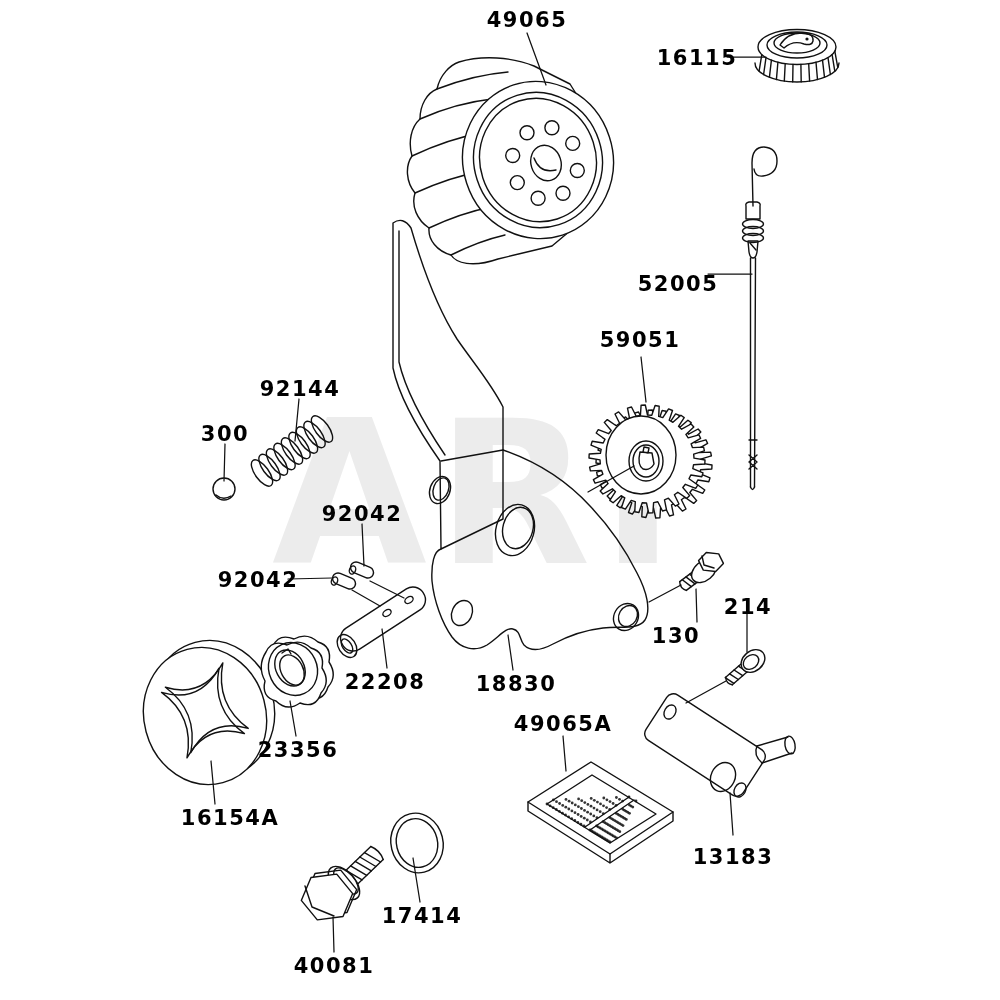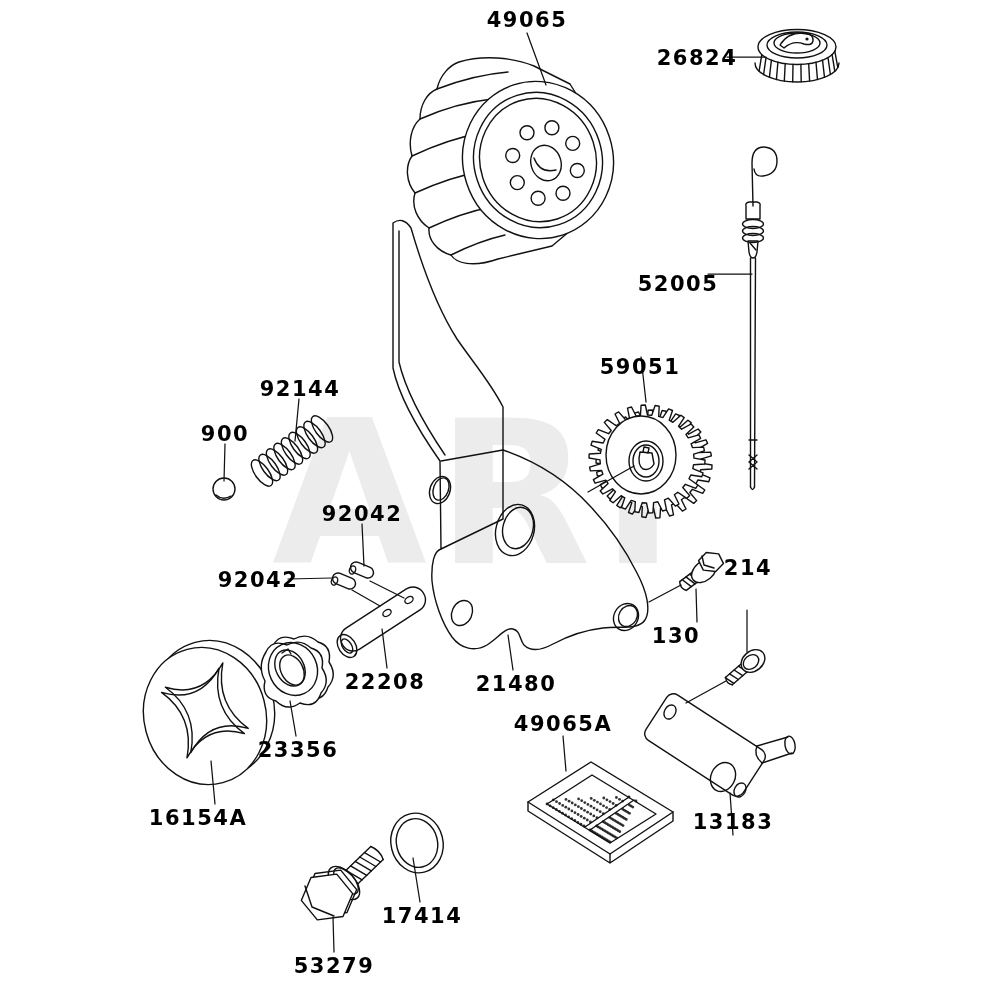"26824" div.plabel { text: 26824 -> 16115 }
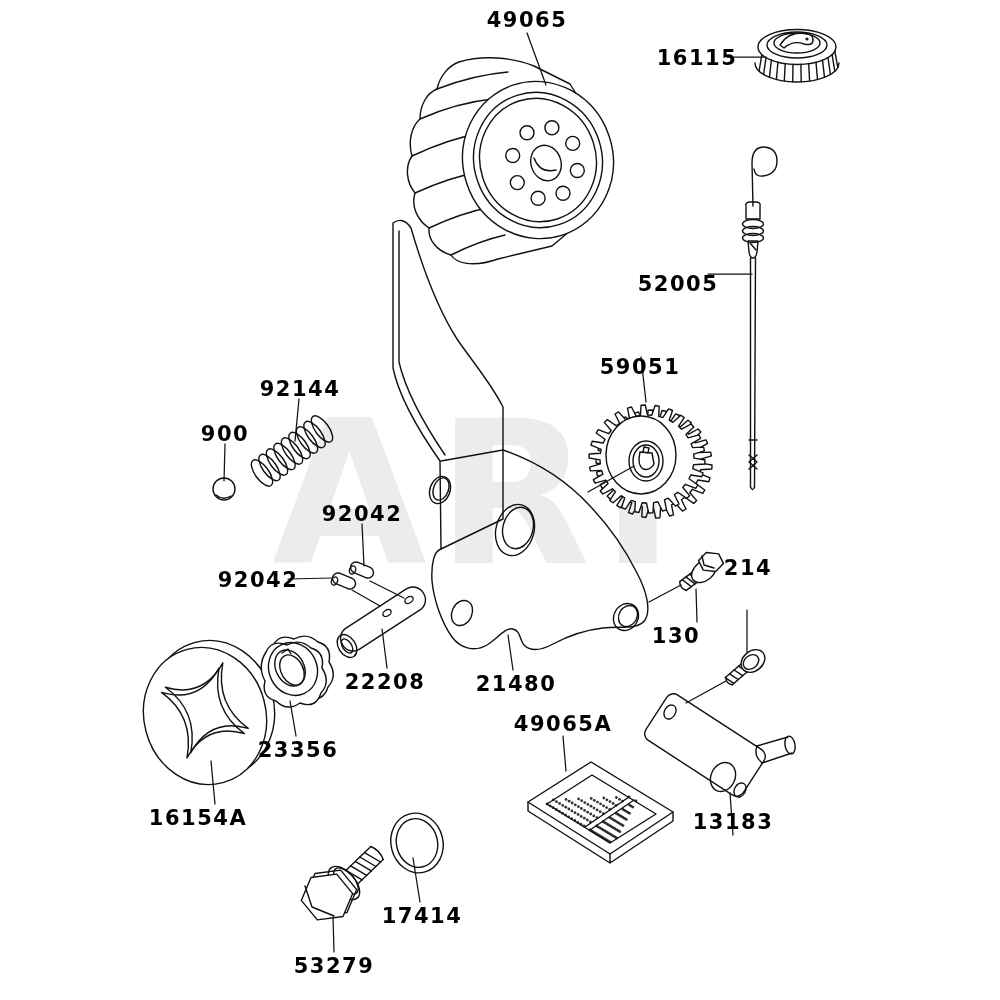"59051" div.plabel { top: 355px -> 328px }
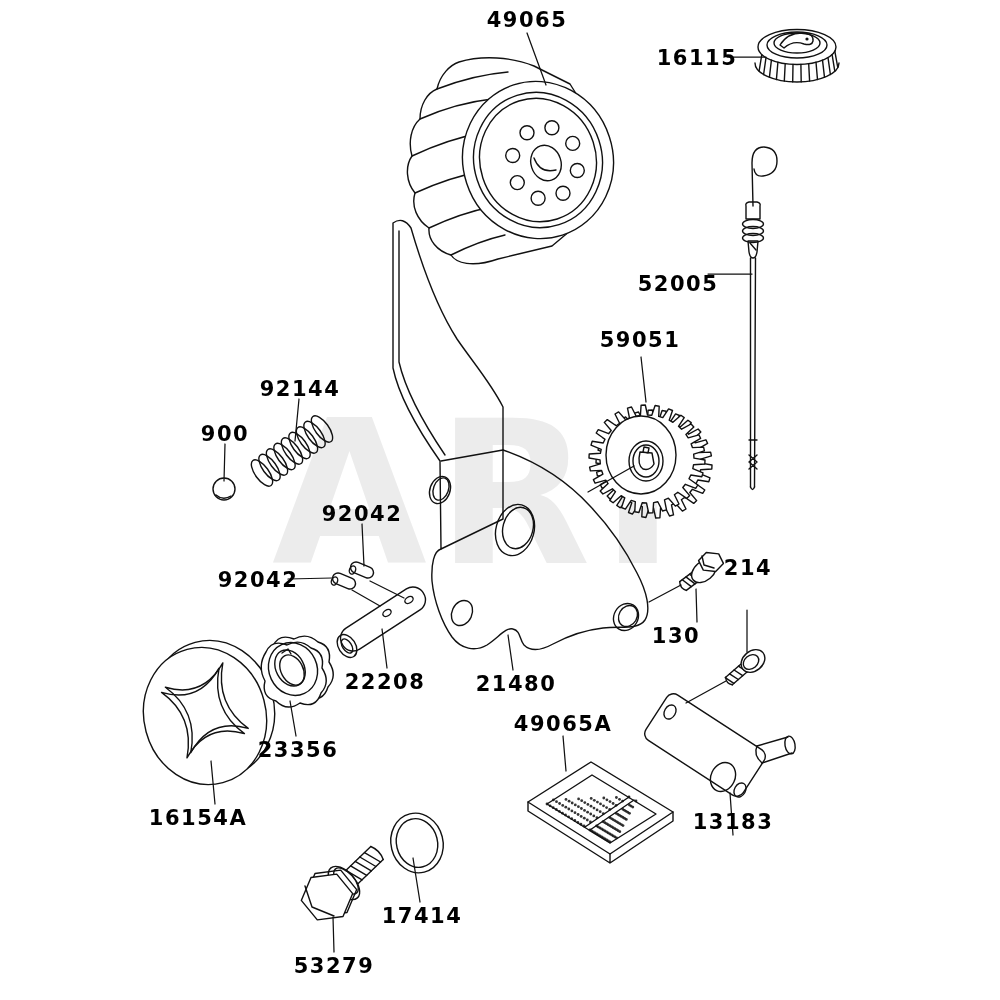"900" div.plabel { text: 900 -> 300 }
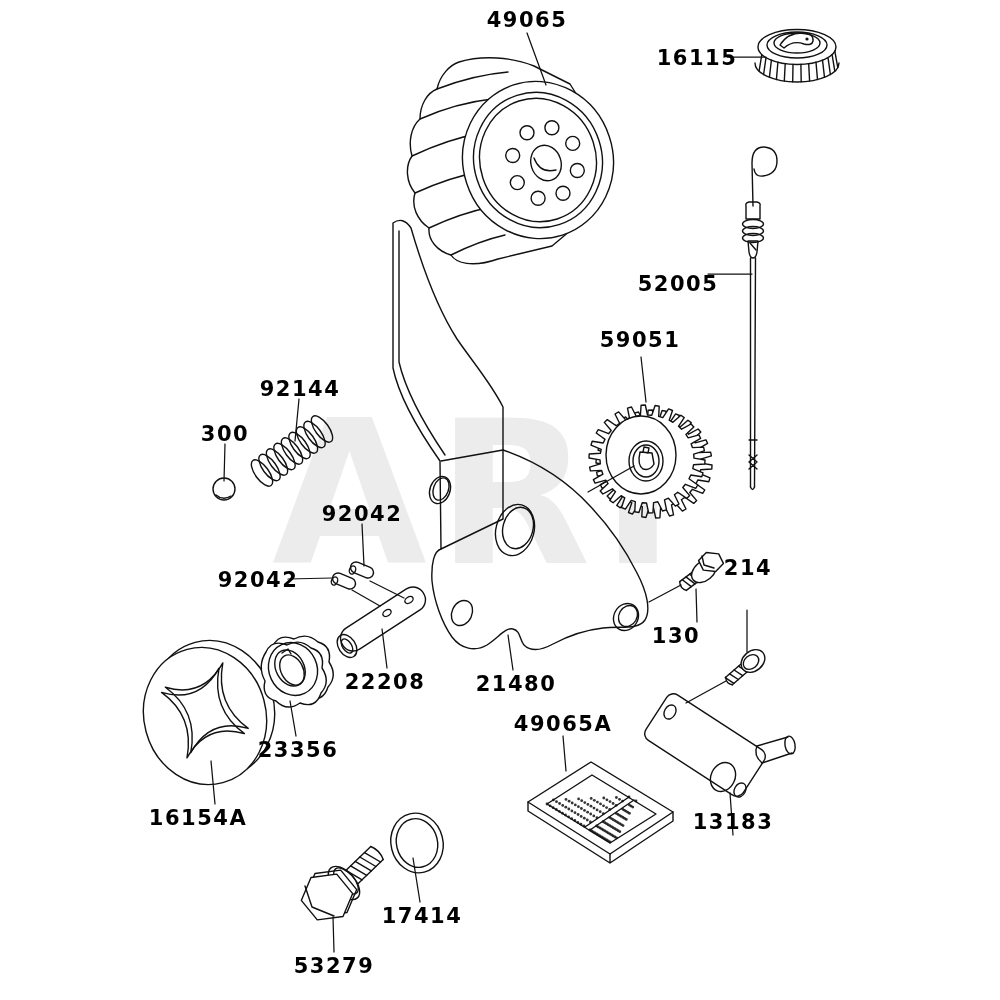"214" div.plabel { top: 556px -> 595px }
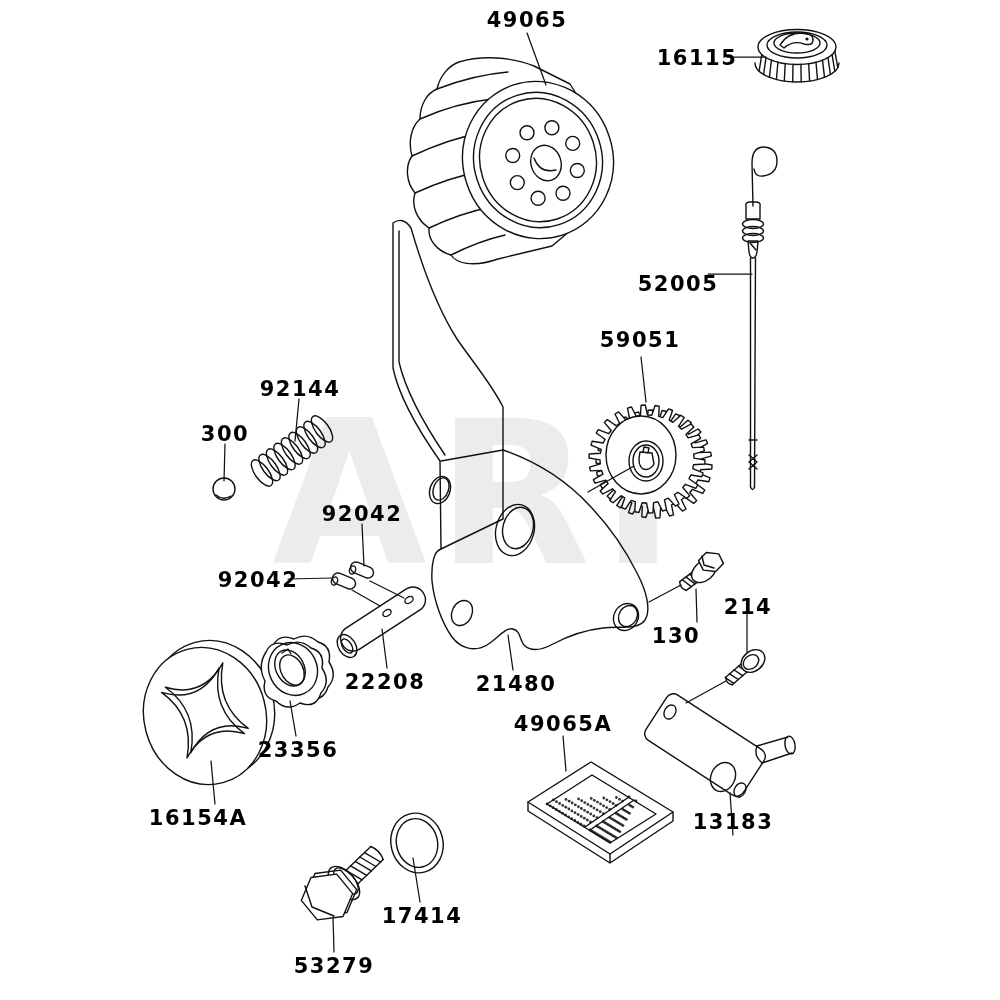"21480" div.plabel { text: 21480 -> 18830 }
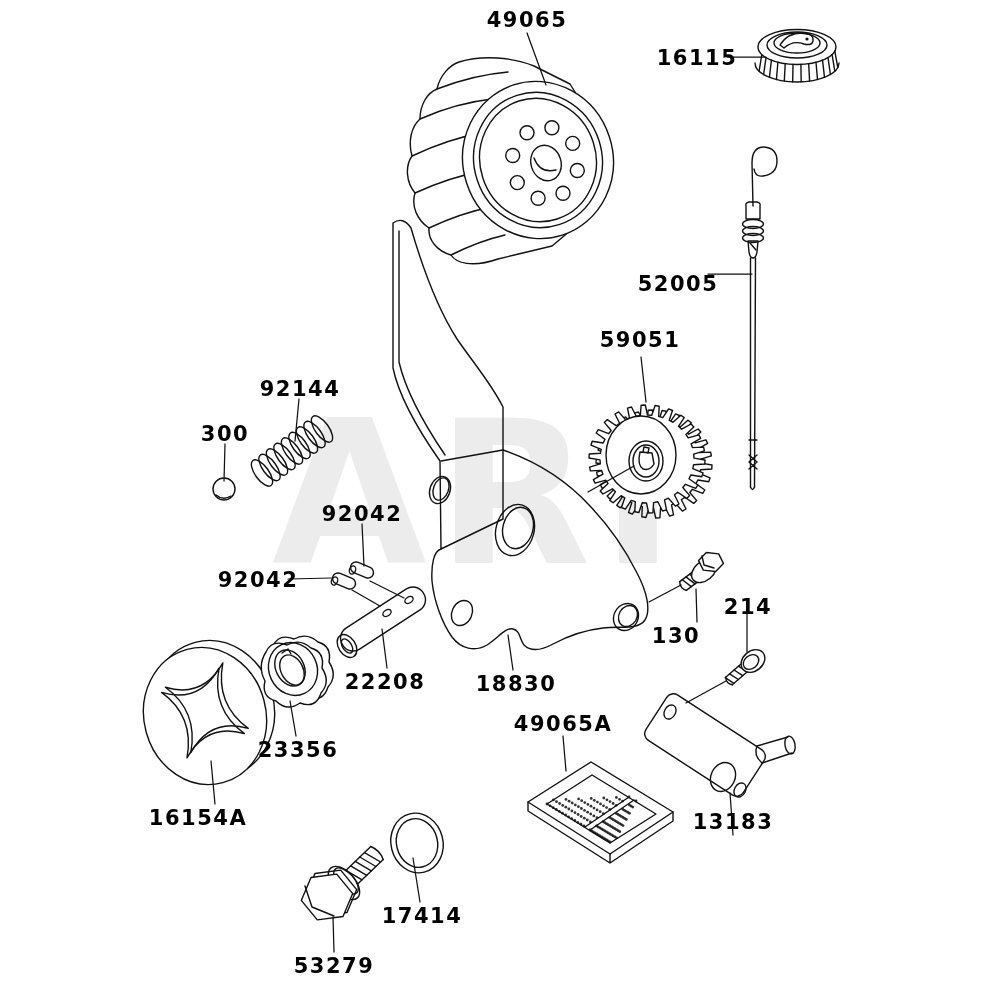"16154A" div.plabel { left: 198px -> 230px }
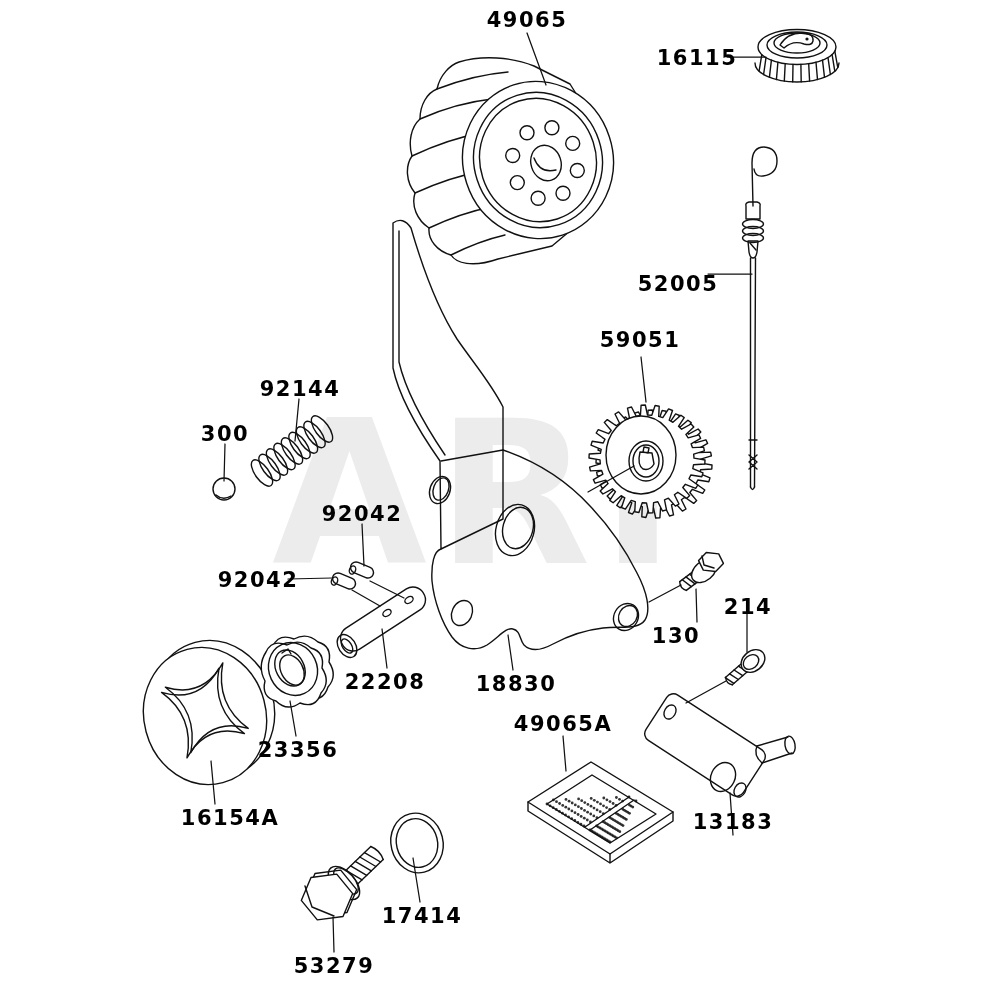"13183" div.plabel { top: 810px -> 845px }
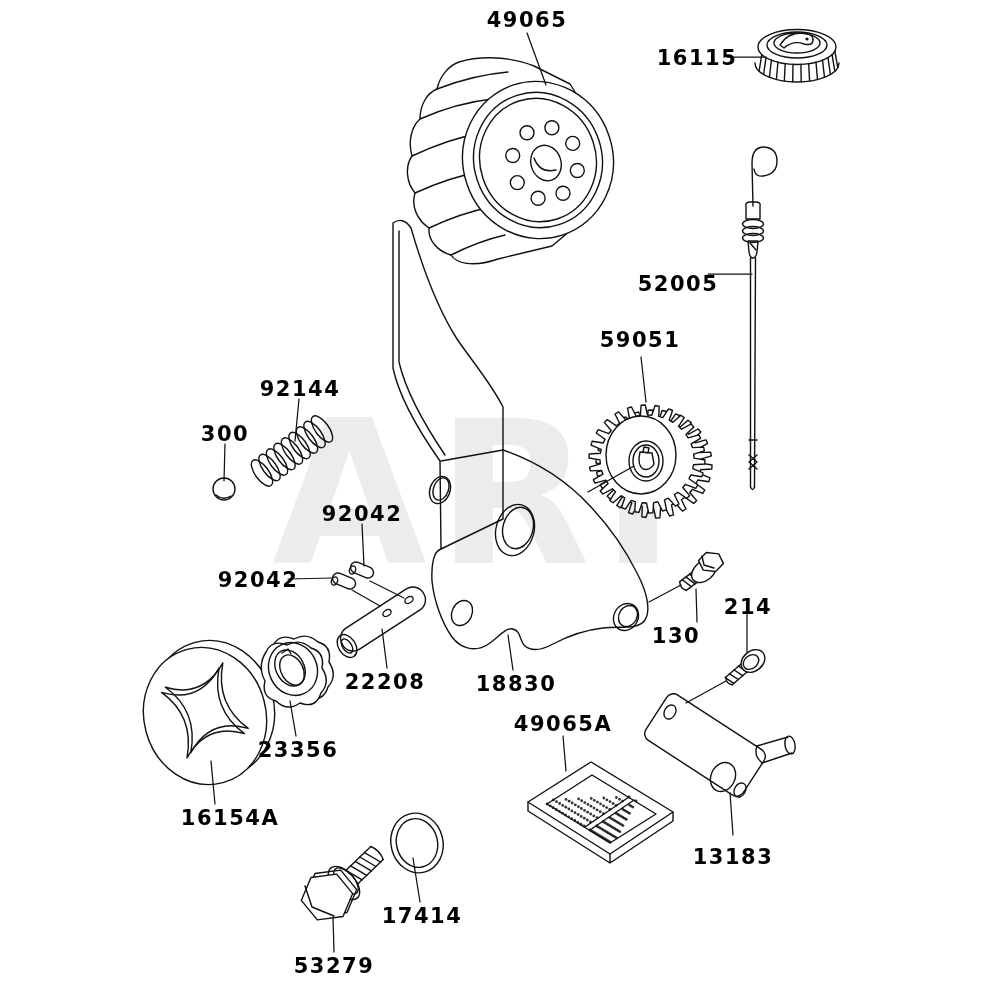"53279" div.plabel { text: 53279 -> 40081 }
